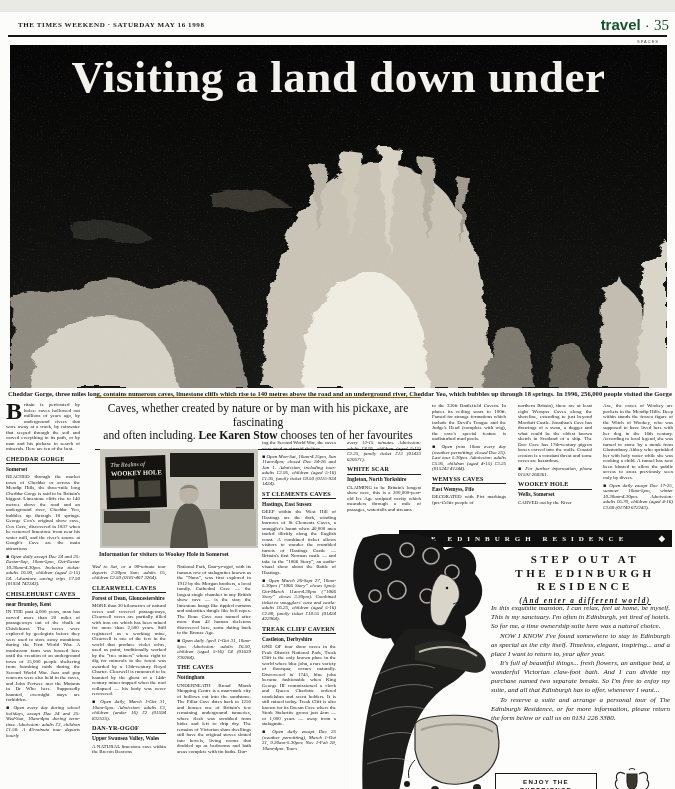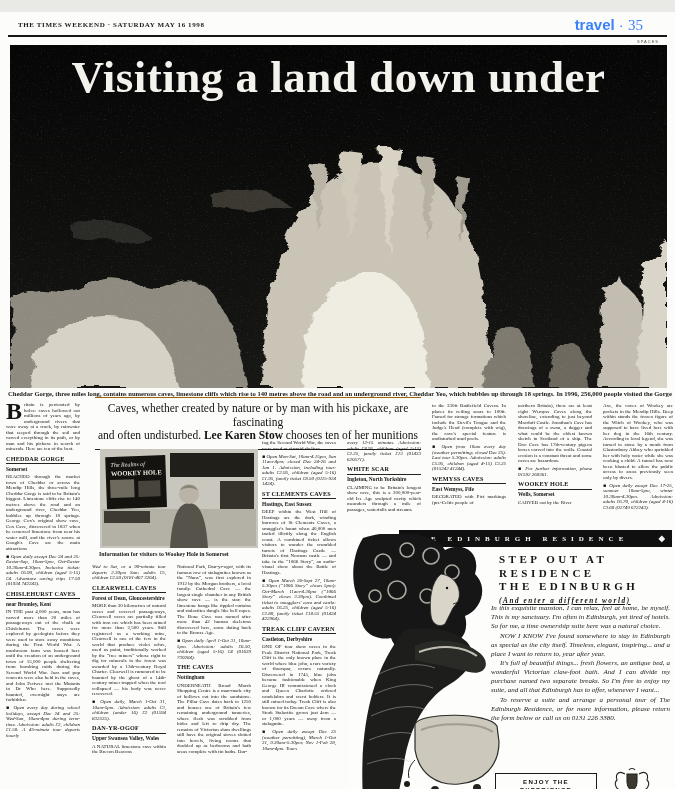"travel · 35" .travel-label { color: #3b82f6 -> #14532d; right: 32px -> 6px }
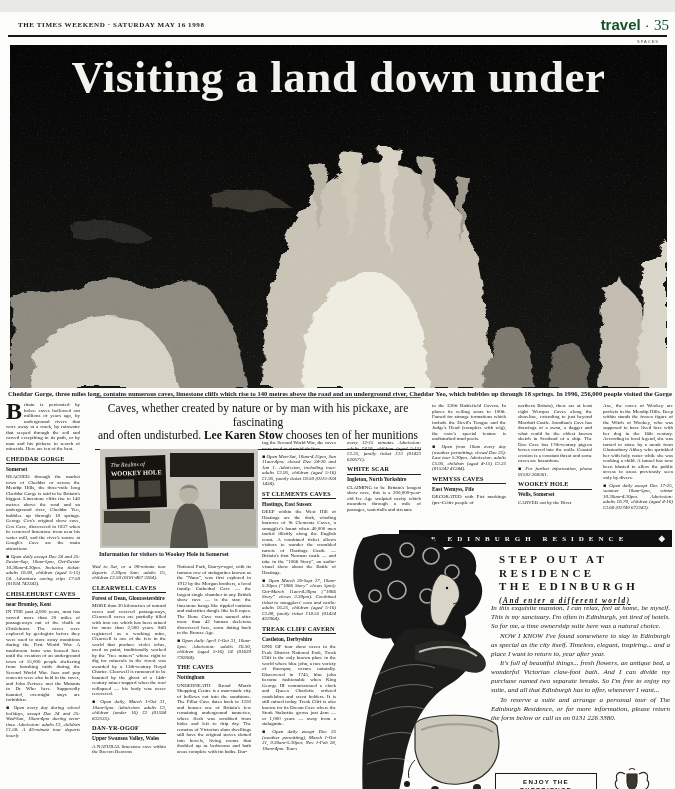"and often undisturbed." span { text: undisturbed -> including }
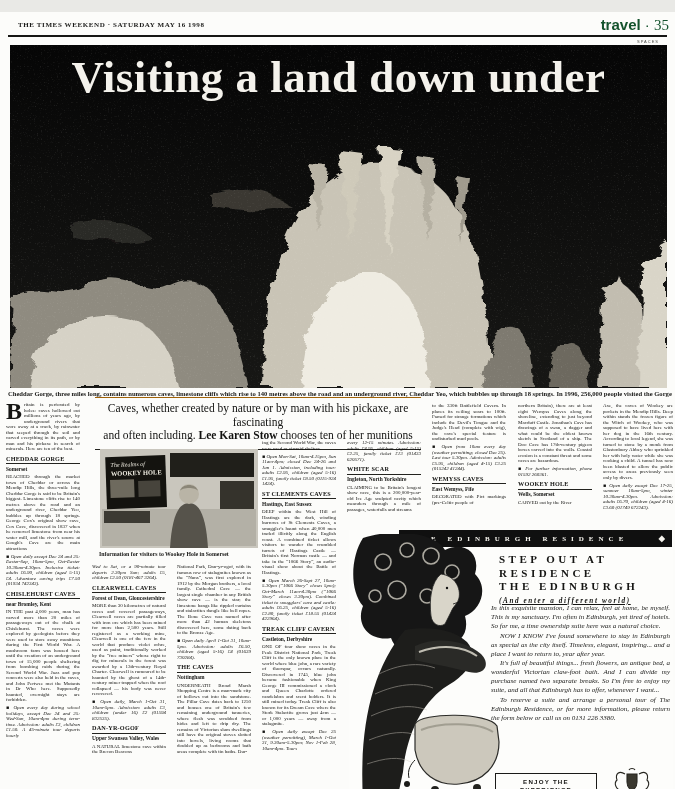"chooses ten of her munitions" span { text: munitions -> favourites }
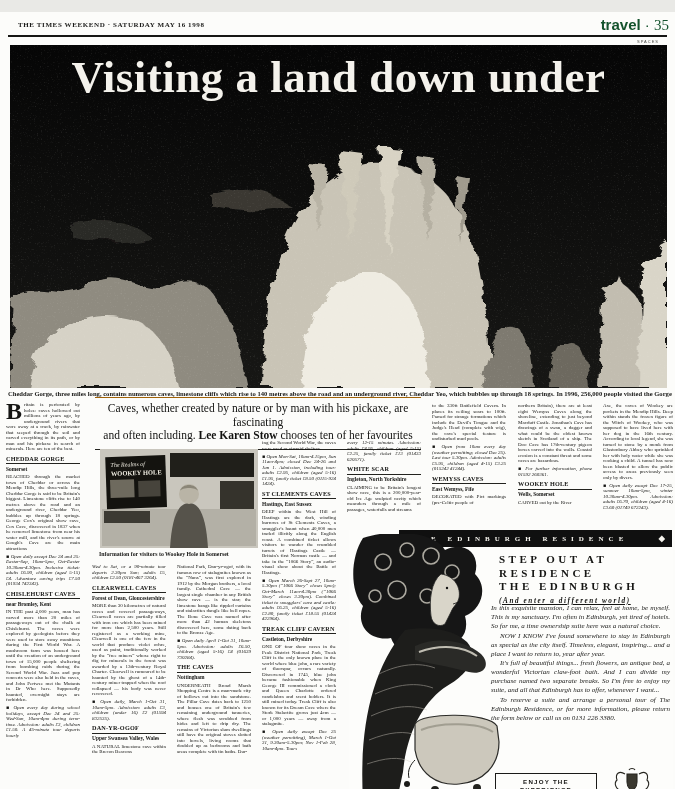"STEP OUT AT" .ad-head { text-align: none -> center }
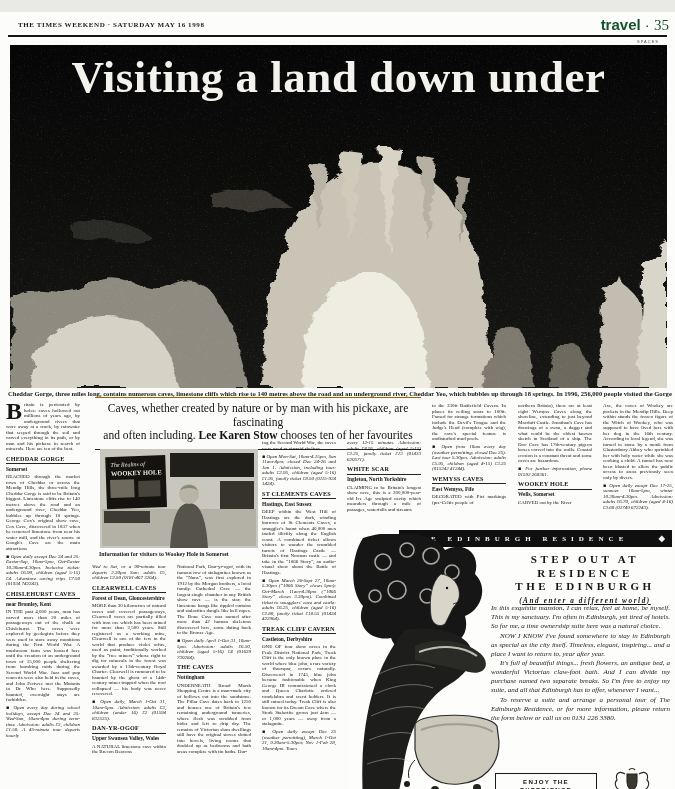"RESIDENCE" div.hl { order: before "THE EDINBURGH" -> after "THE EDINBURGH" }
